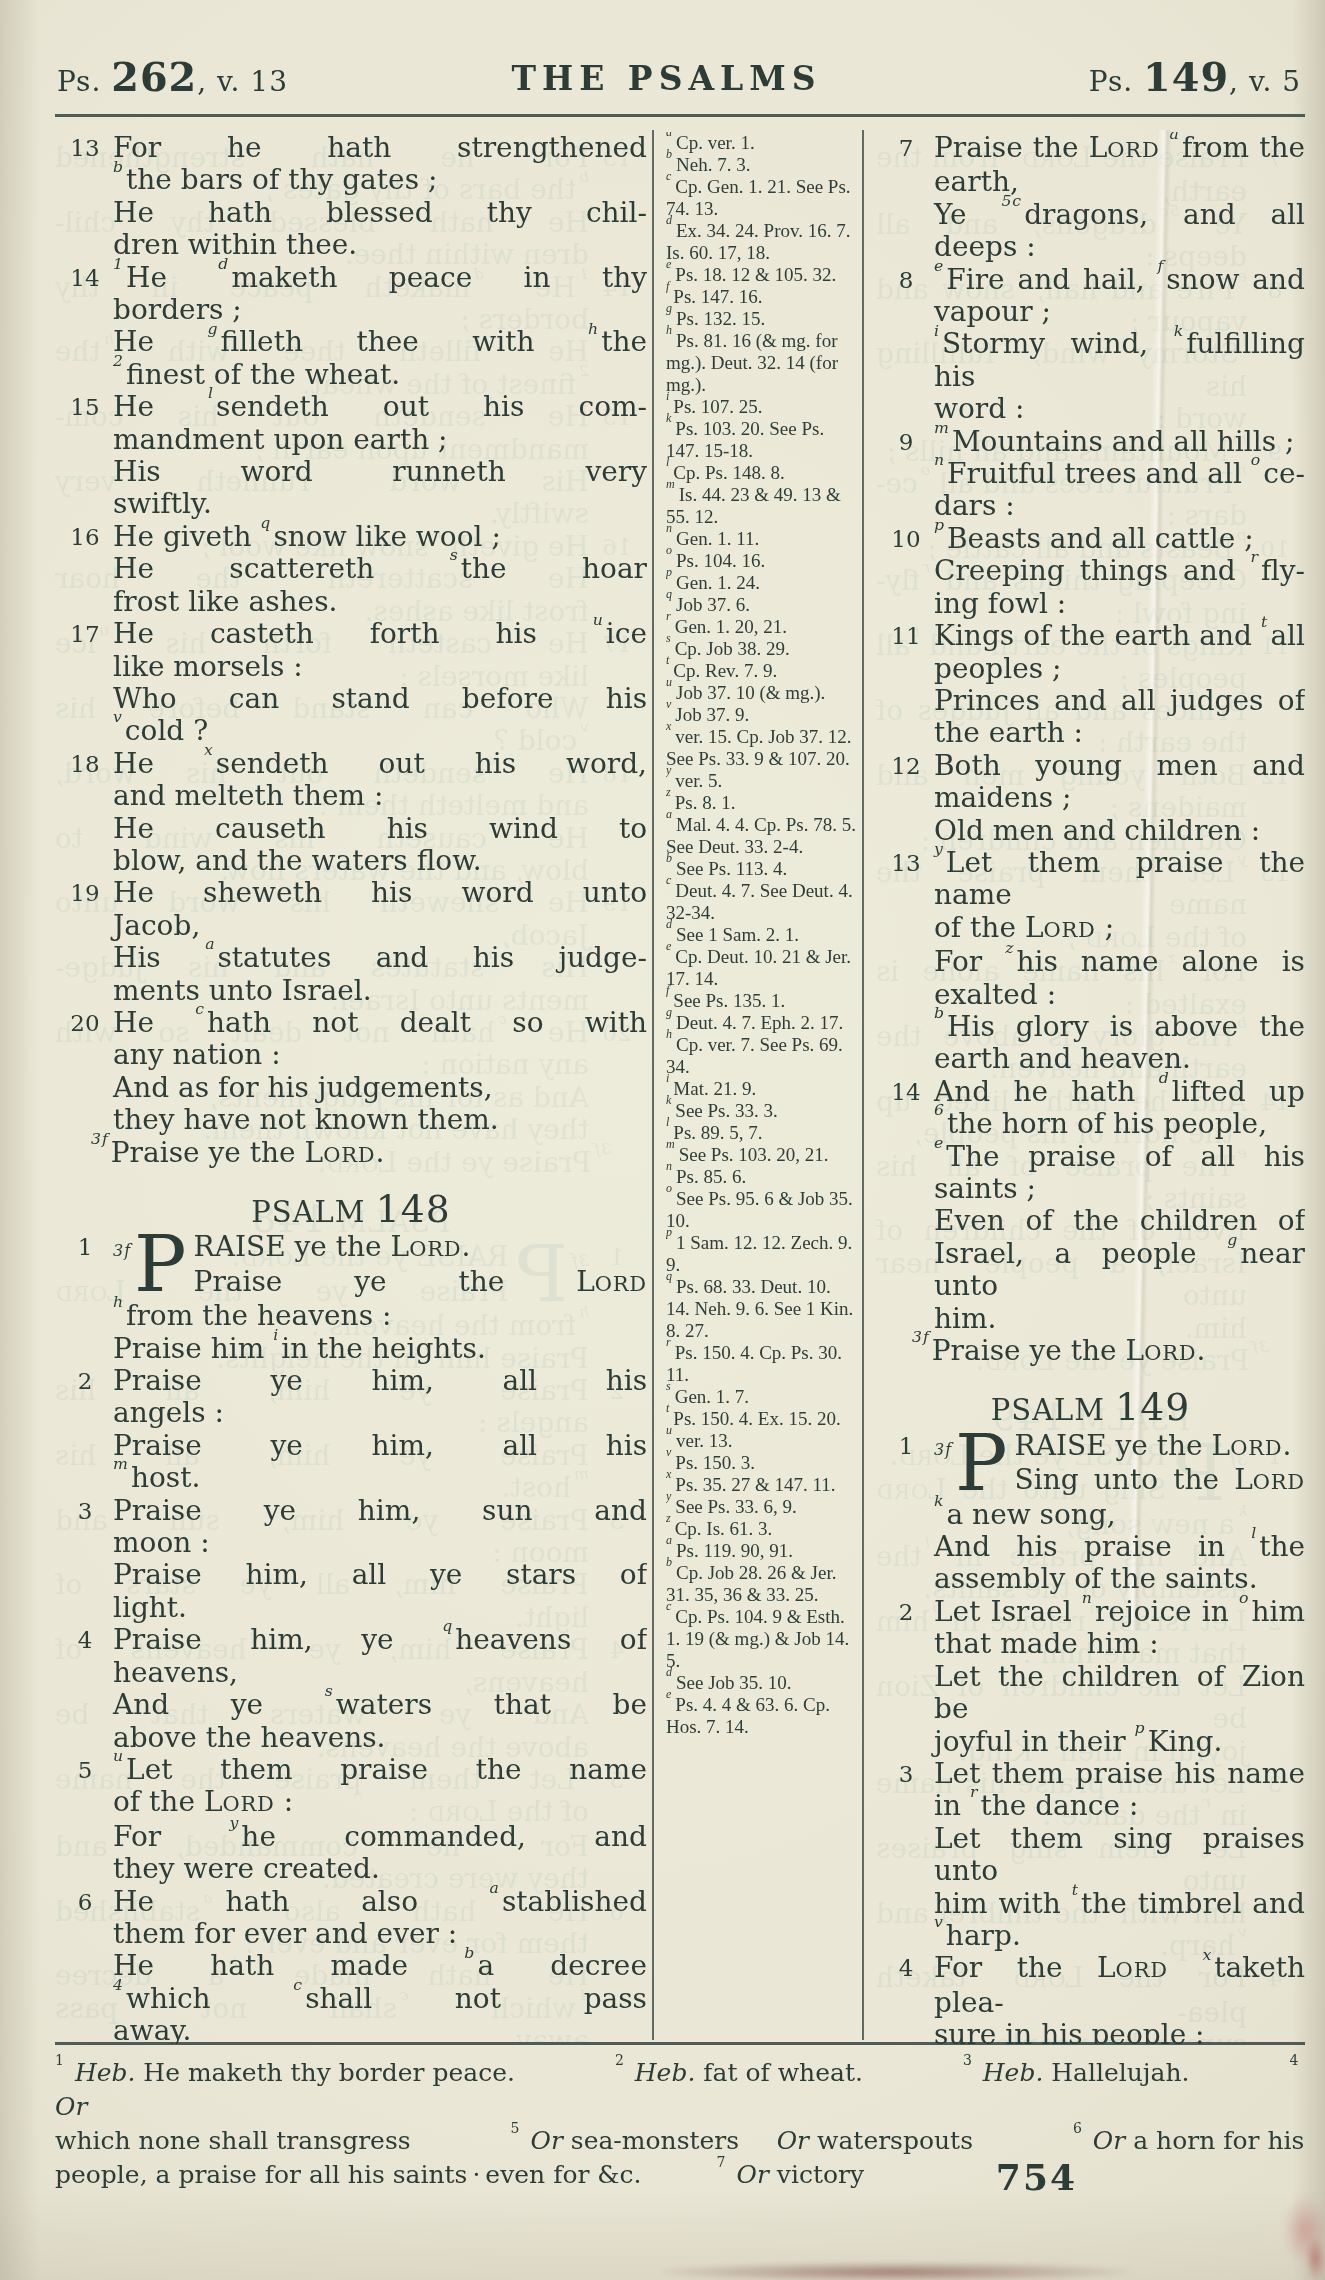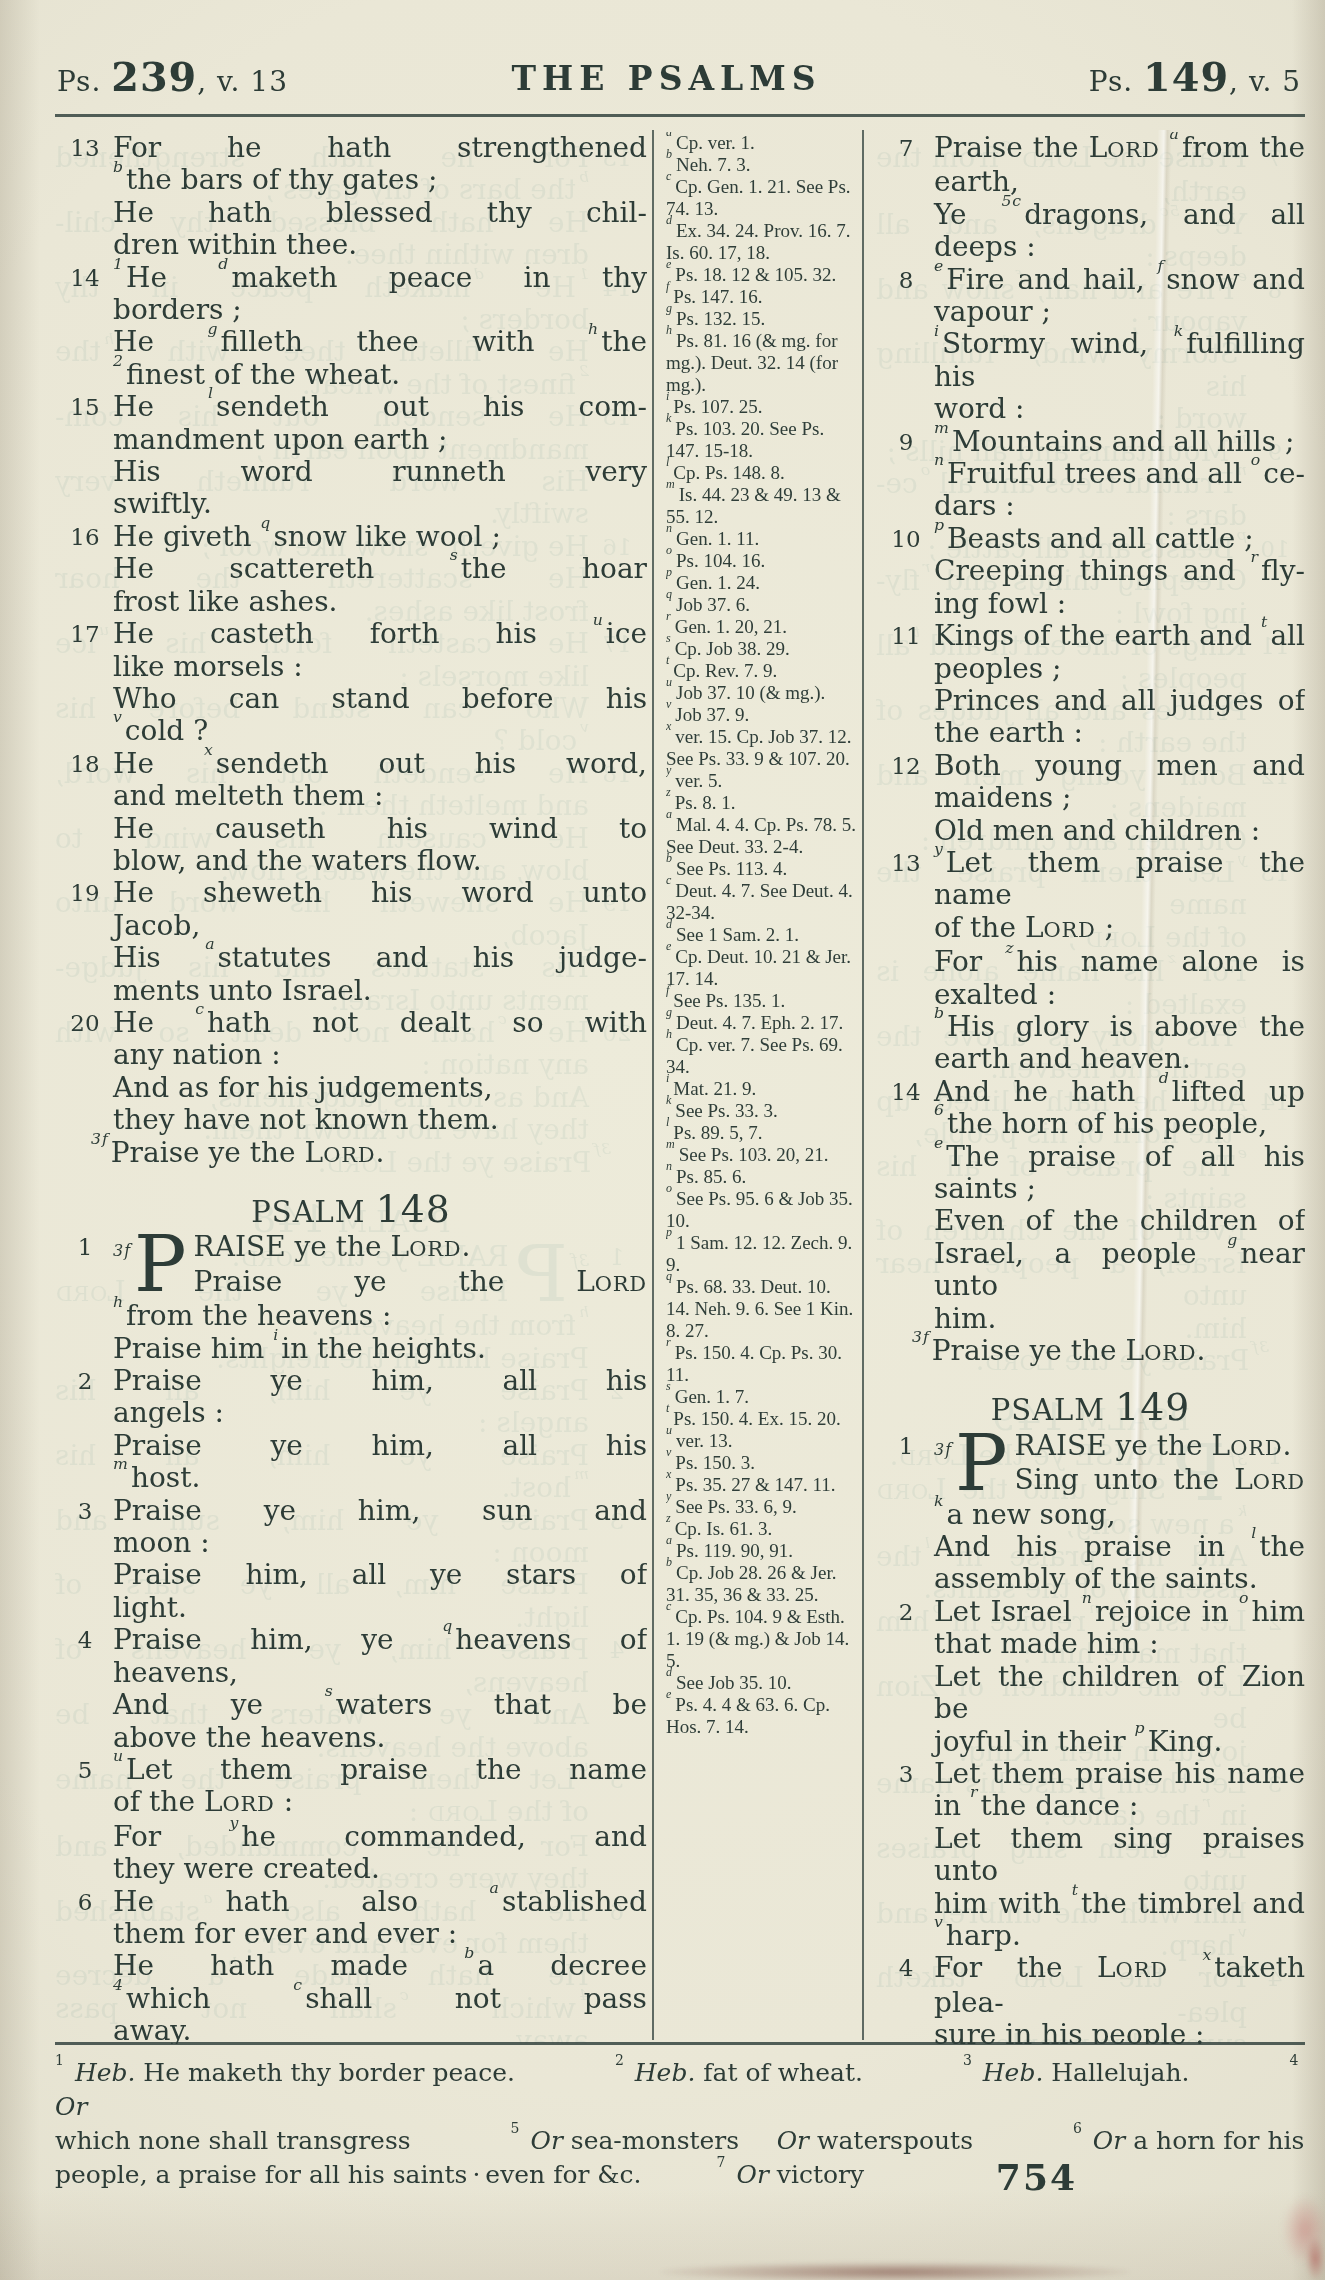"239" span.bignum { text: 239 -> 262 }
